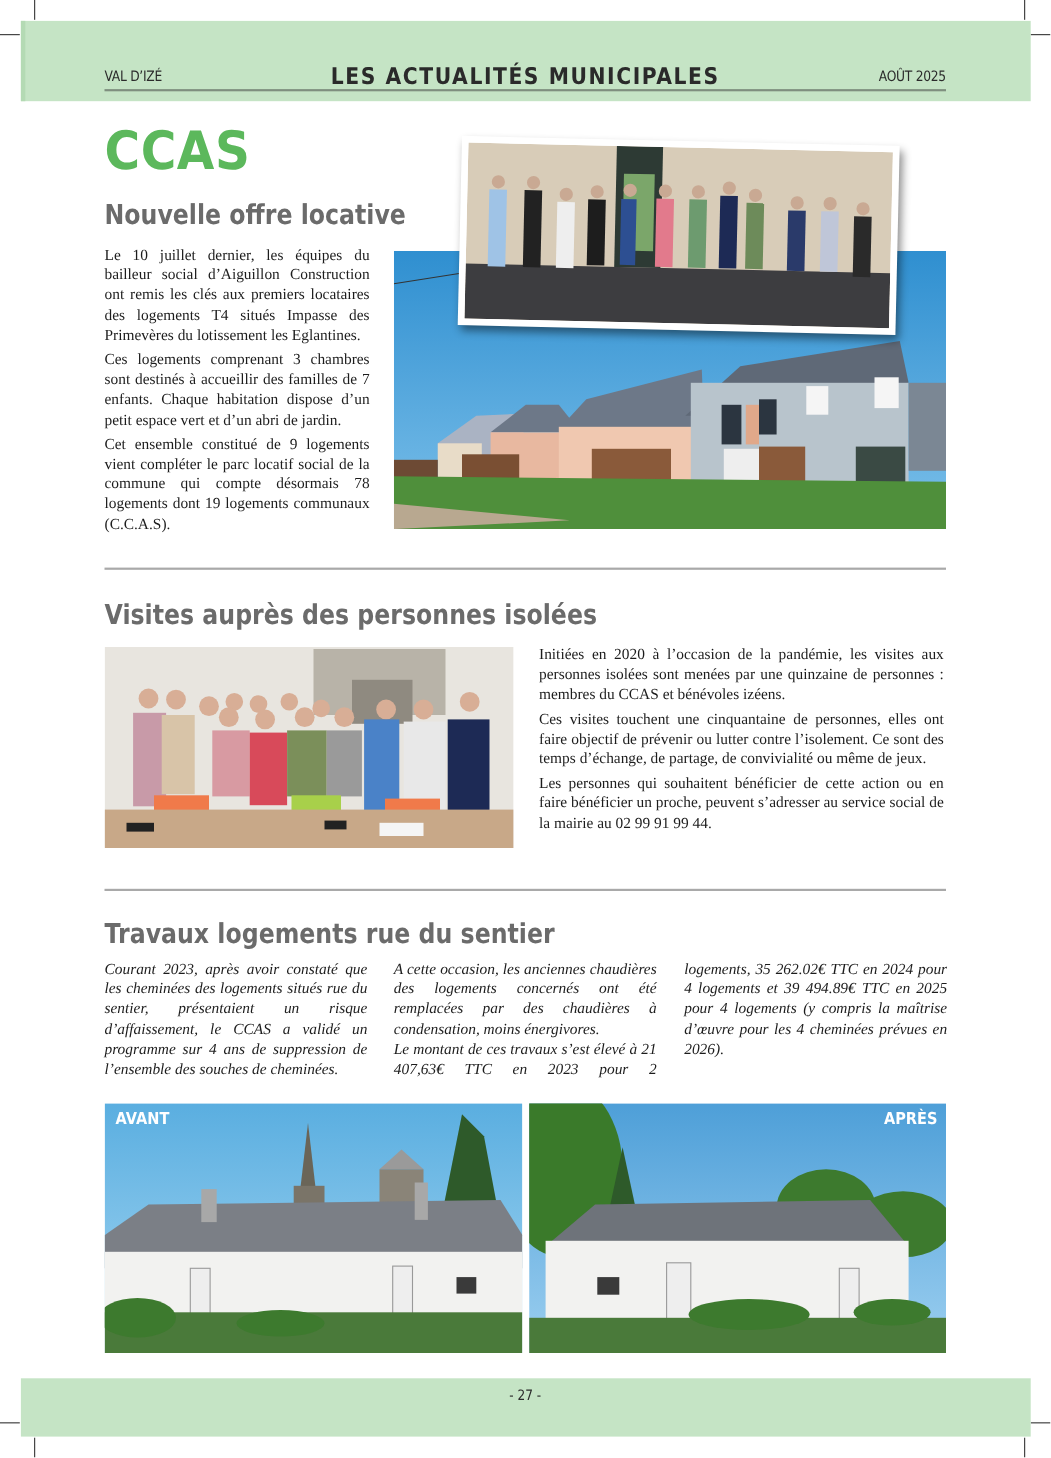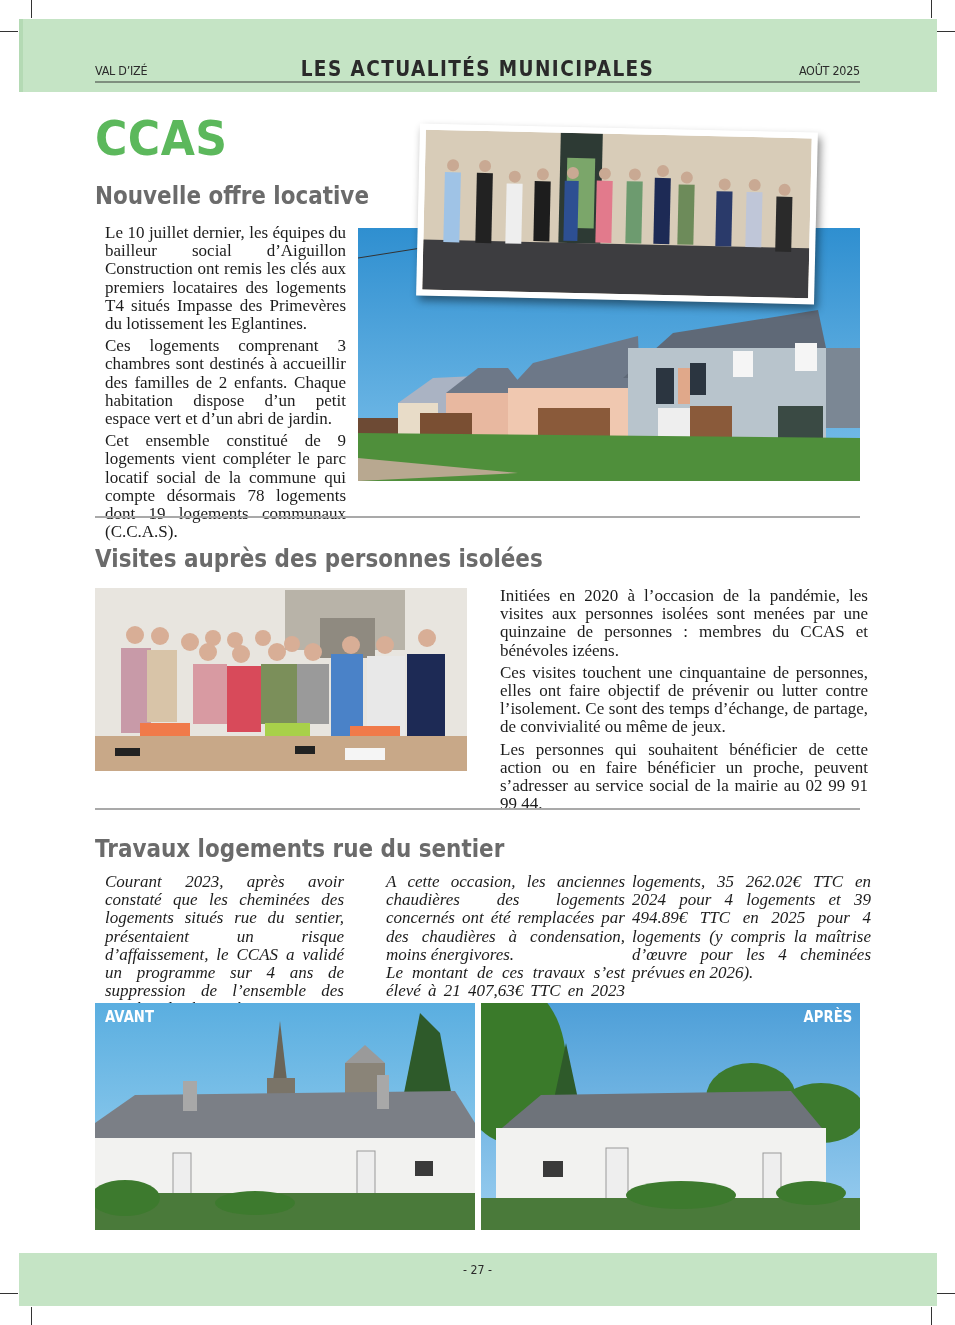"Le 10 juillet dernier, les" .body-text { font-size: 17px -> 14px; margin-left: 10px -> none }
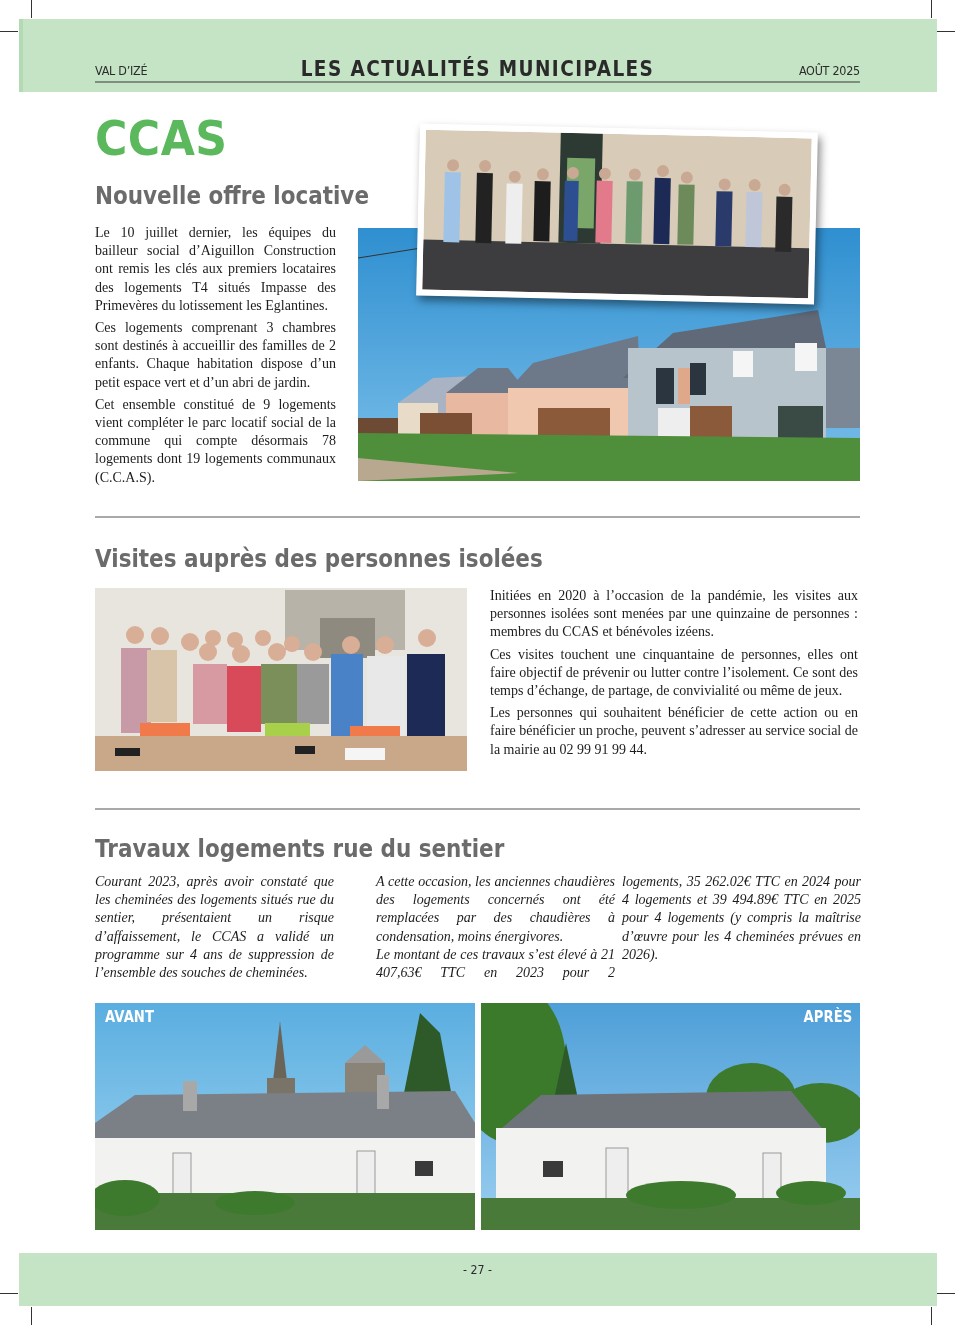"Ces logements comprenant 3 chambres" p { text: 2 -> 7 }
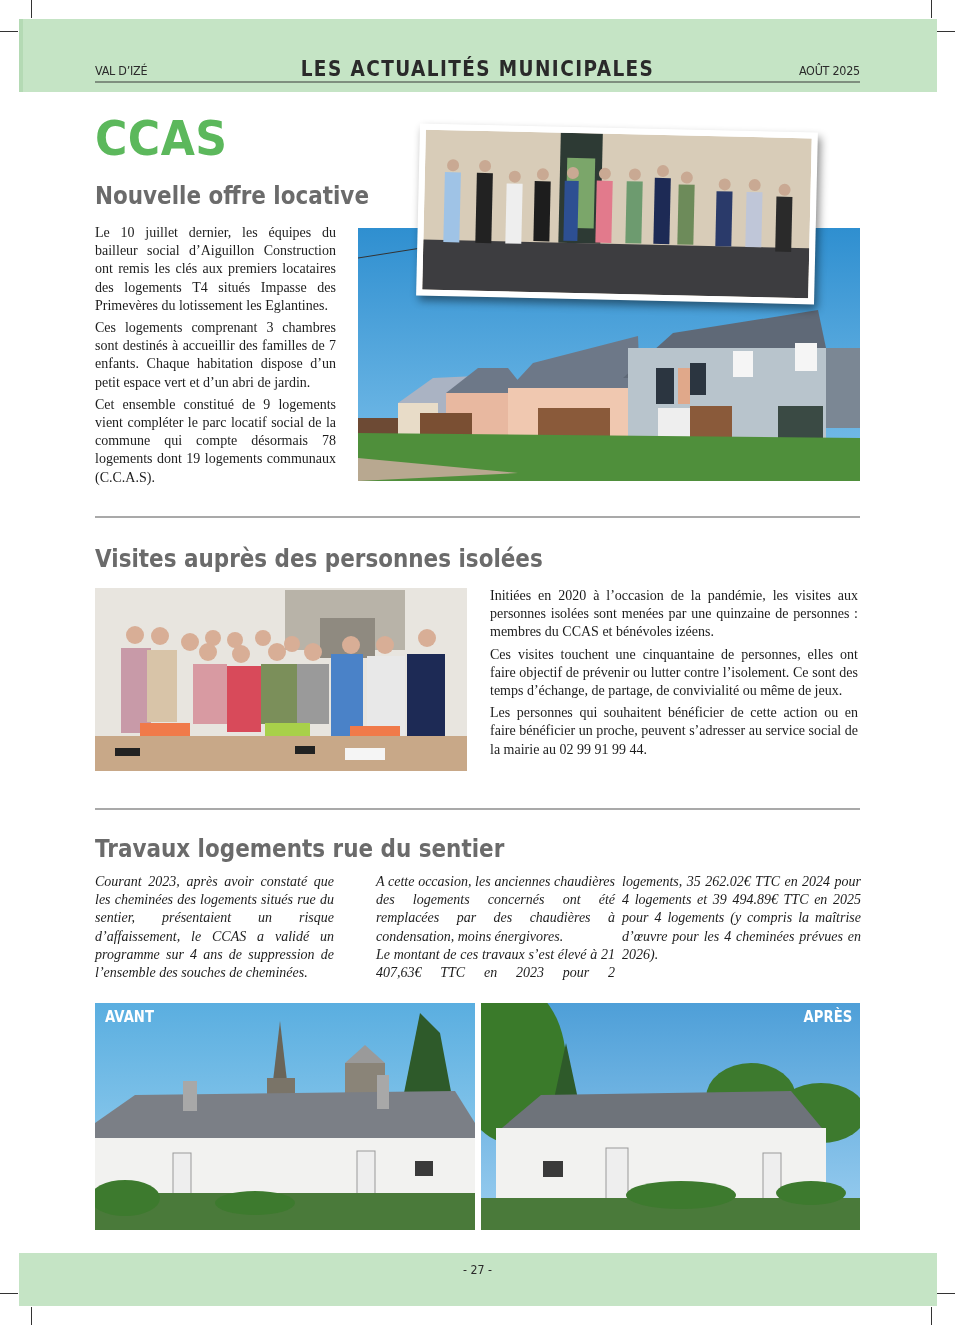"A cette occasion, les anciennes" div.body-text { left: 376px -> 358px }
